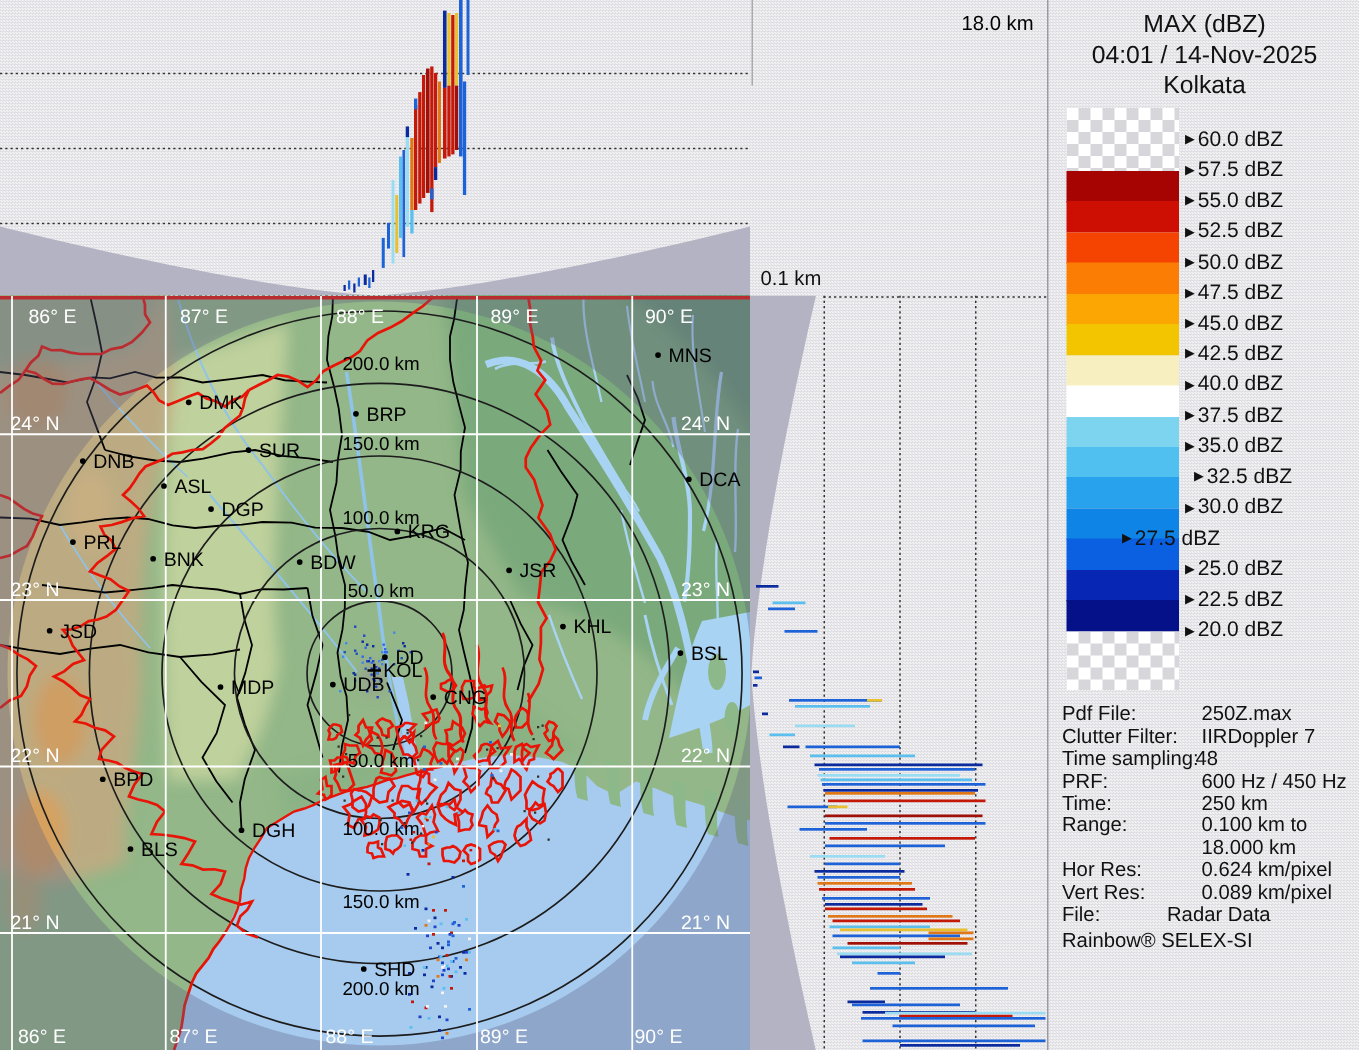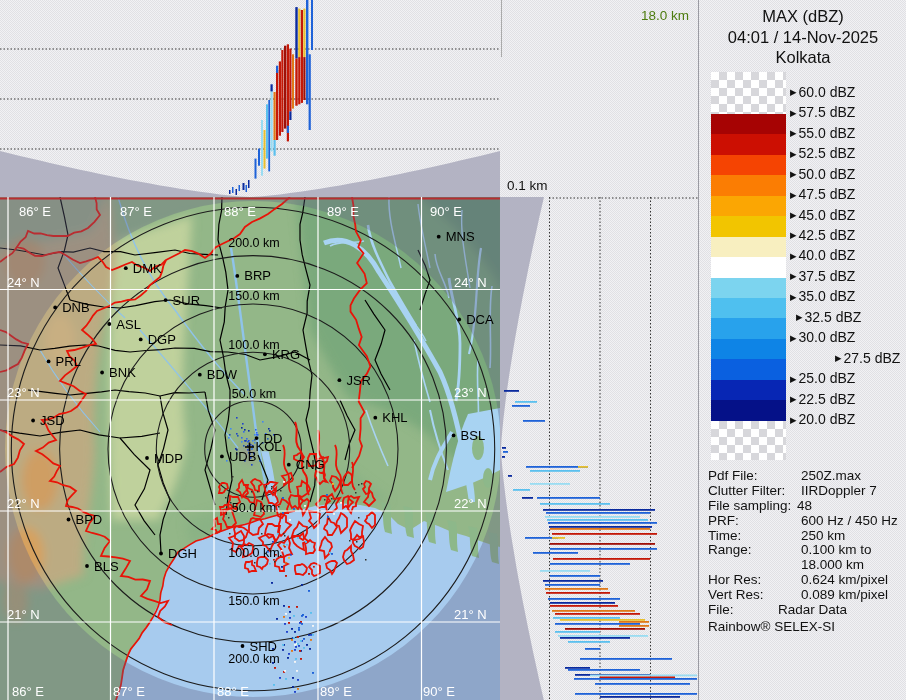"18.0 km" div.abs { color: #4d7c0f -> #000000 }
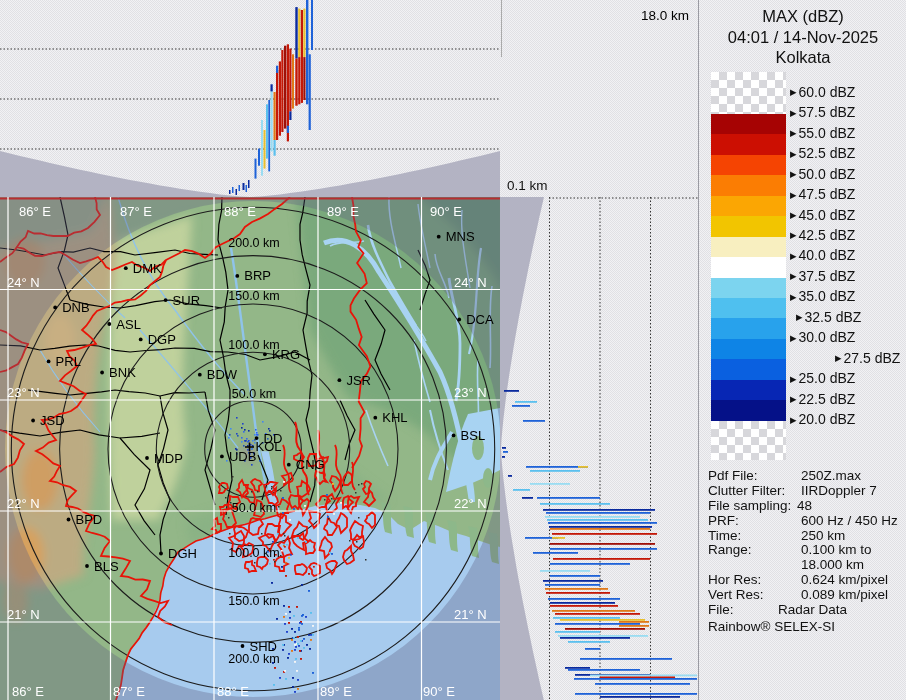"▶ 27.5 dBZ" div.dbz { left: 835px -> 748px }
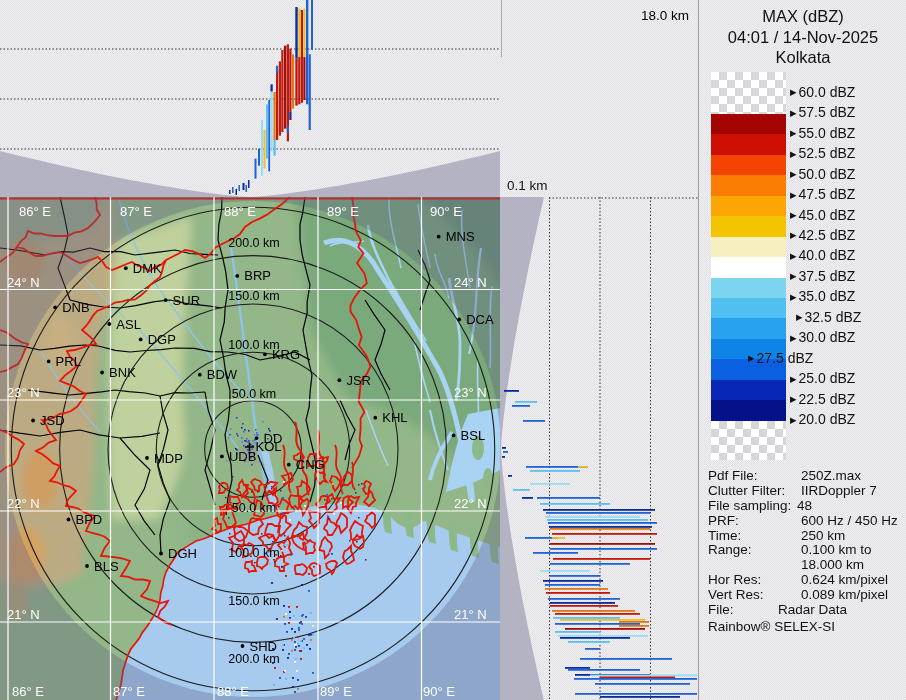"File sampling:" div.meta { text: File -> Time }
